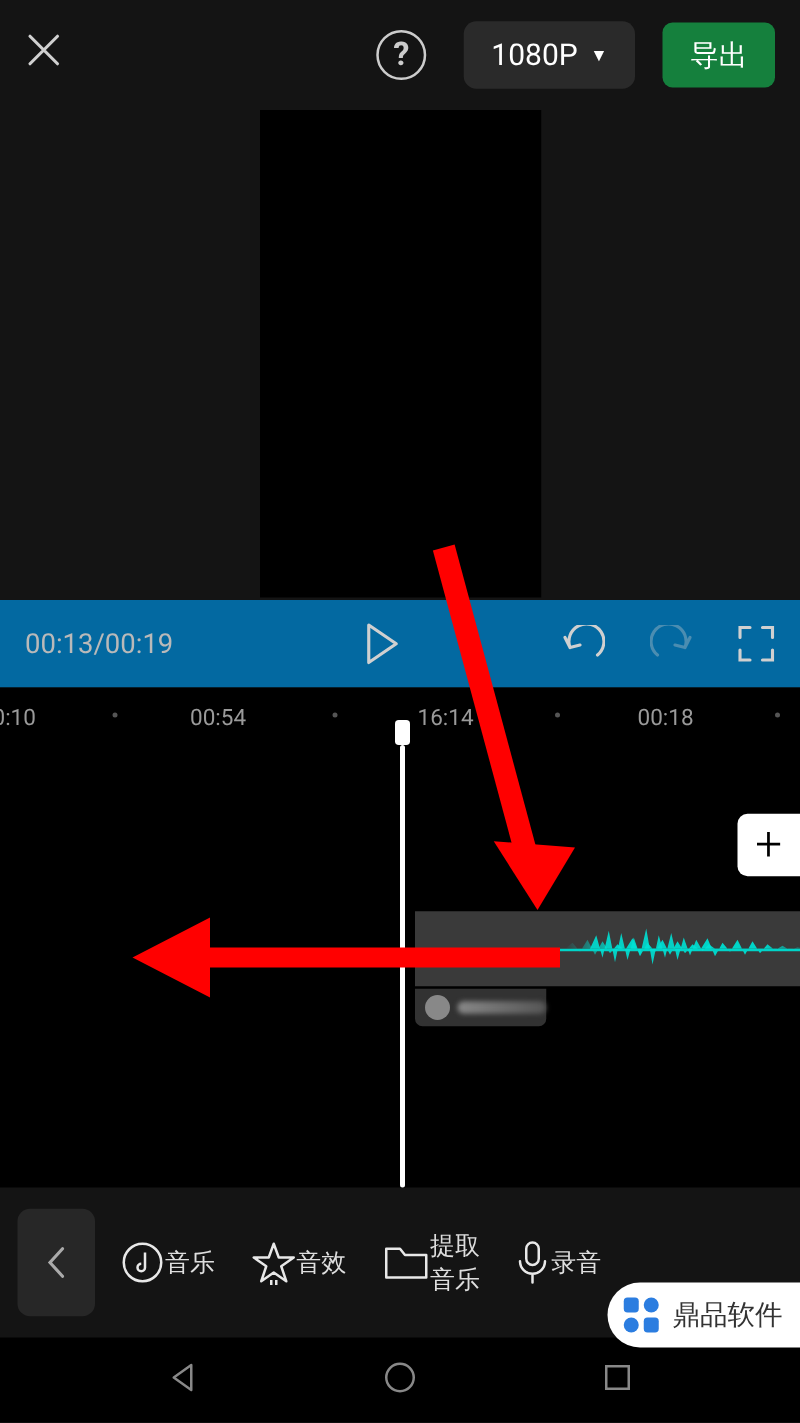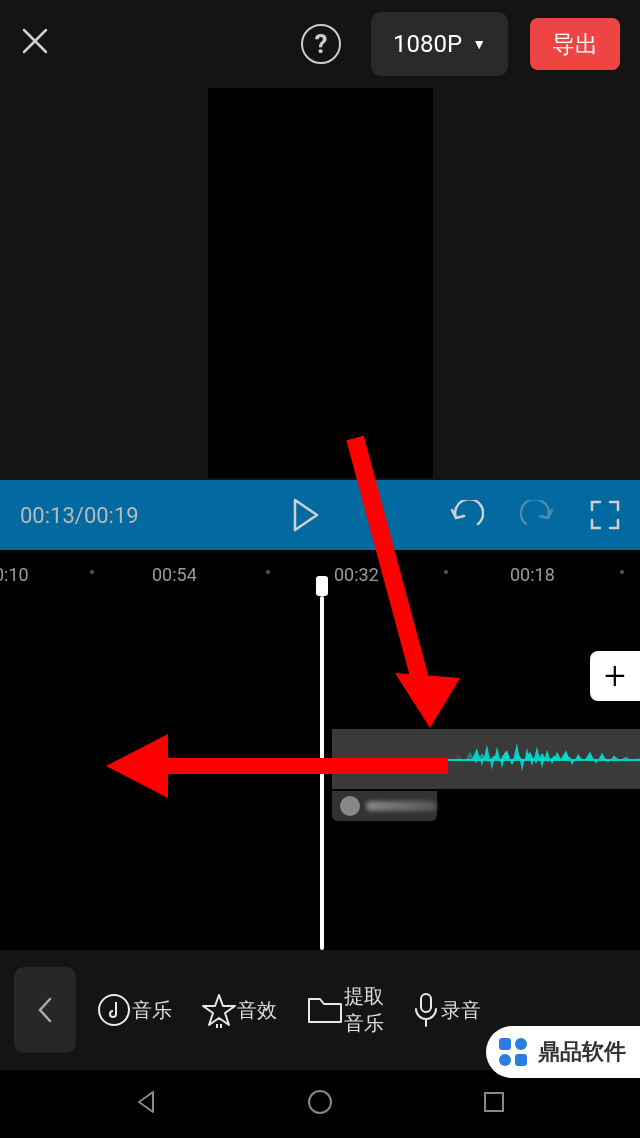"1080P" .resolution-chip { height: 64px -> 54px }
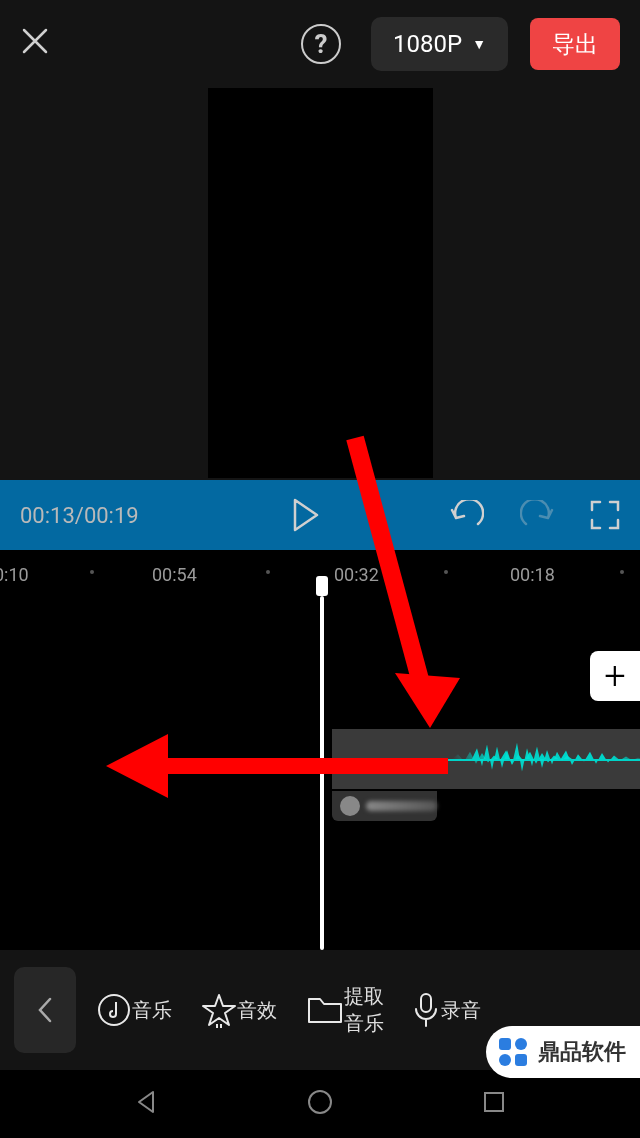"导出" .export-btn { background: #ef4444 -> #15803d }
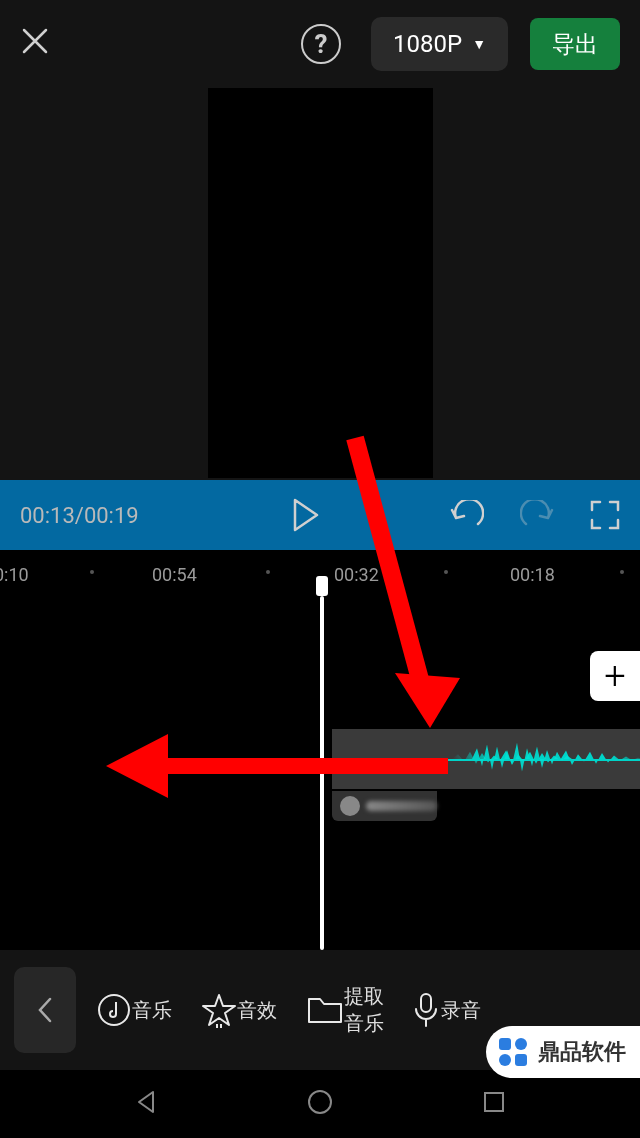"00:32" span.ruler-tick { text: 00:32 -> 16:14 }
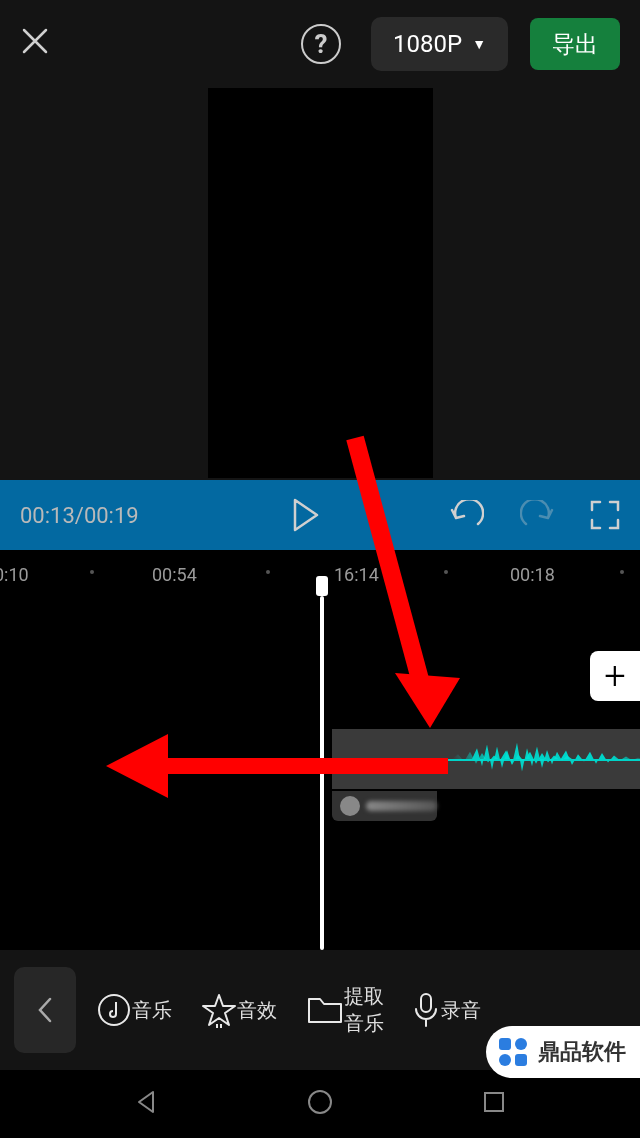"鼎品软件" .watermark { font-weight: 700 -> 400 }
